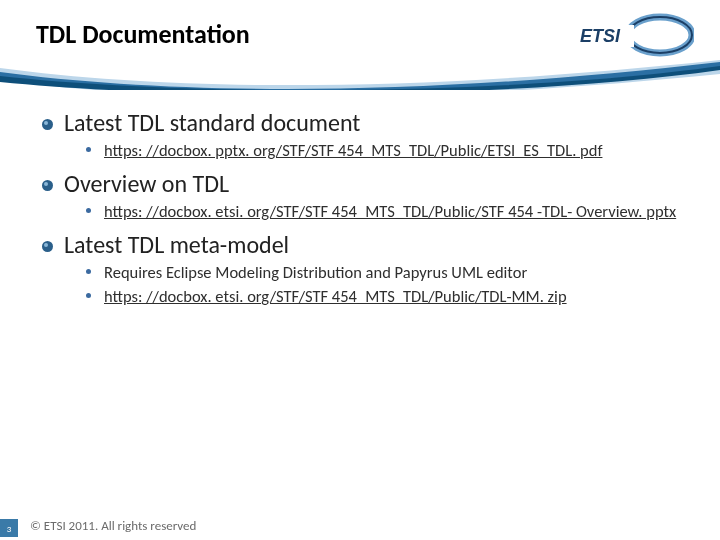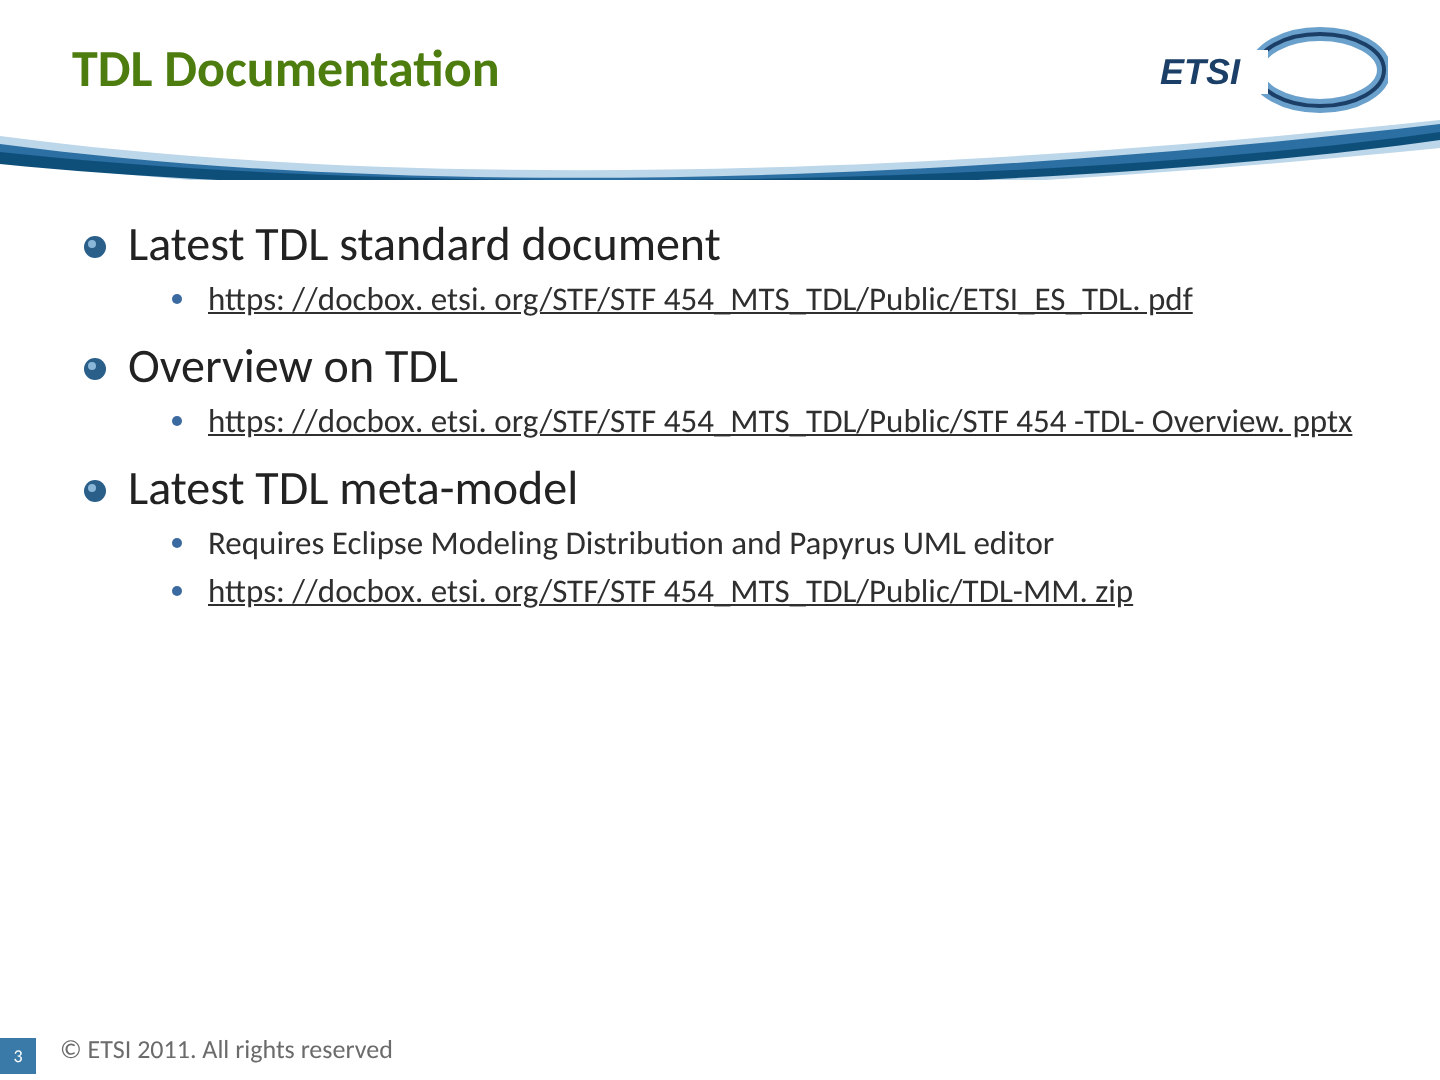"TDL Documentation" .title { color: #4d7c0f -> #000000 }
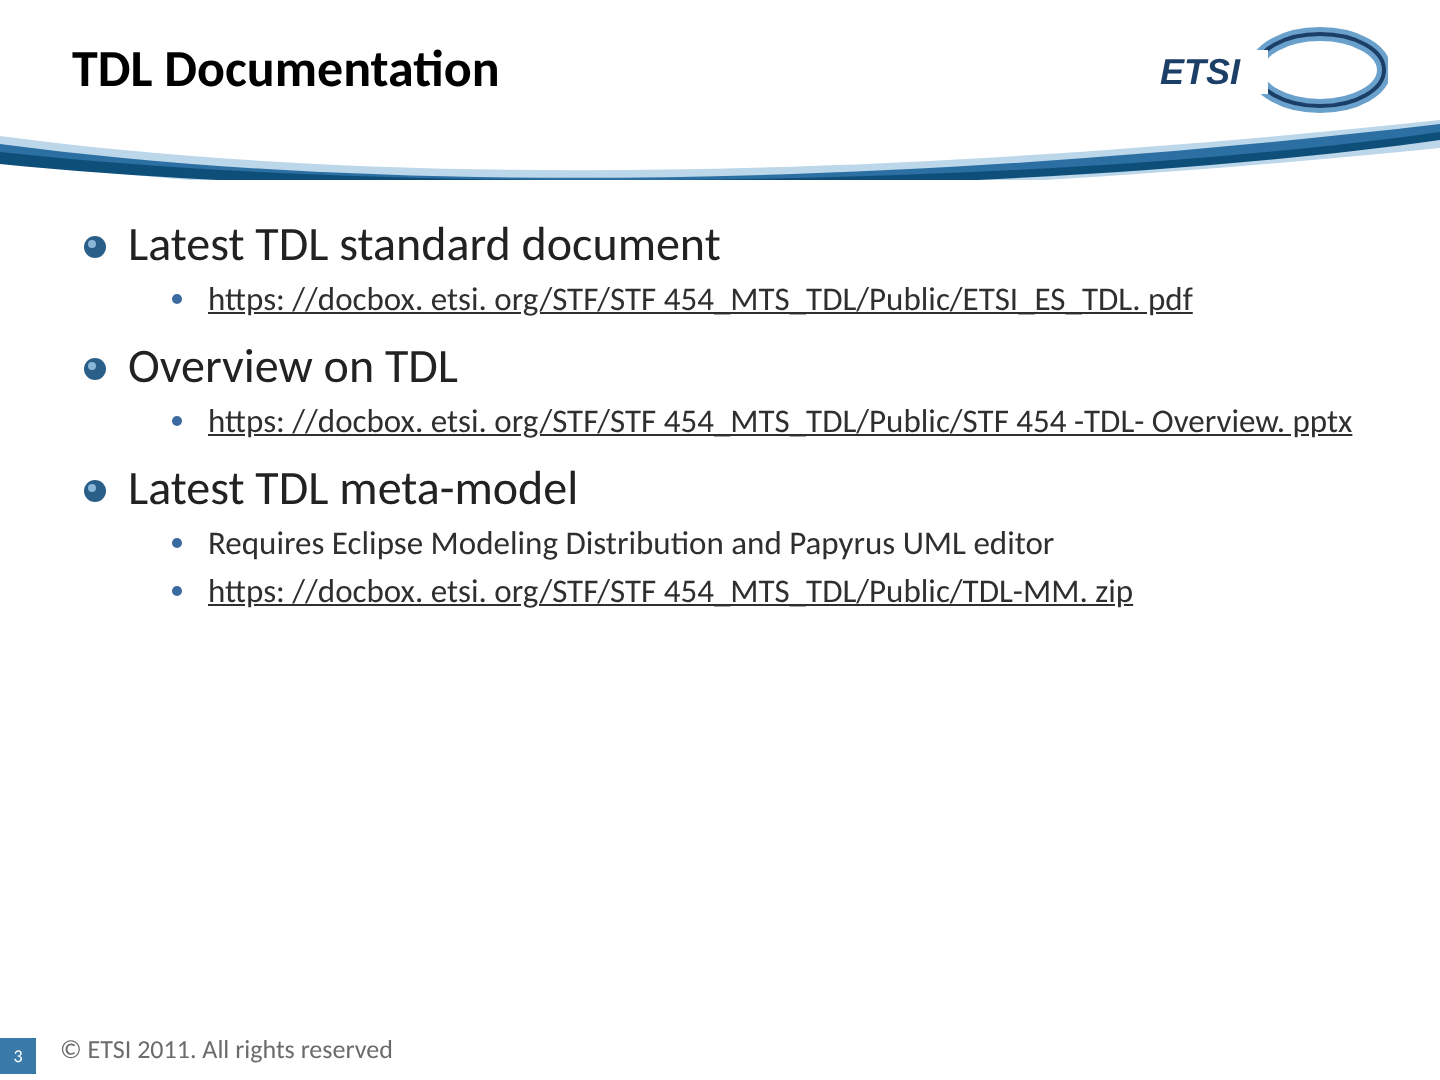"https: //docbox. etsi. org/STF/STF" div.li-text { text: etsi -> pptx }
